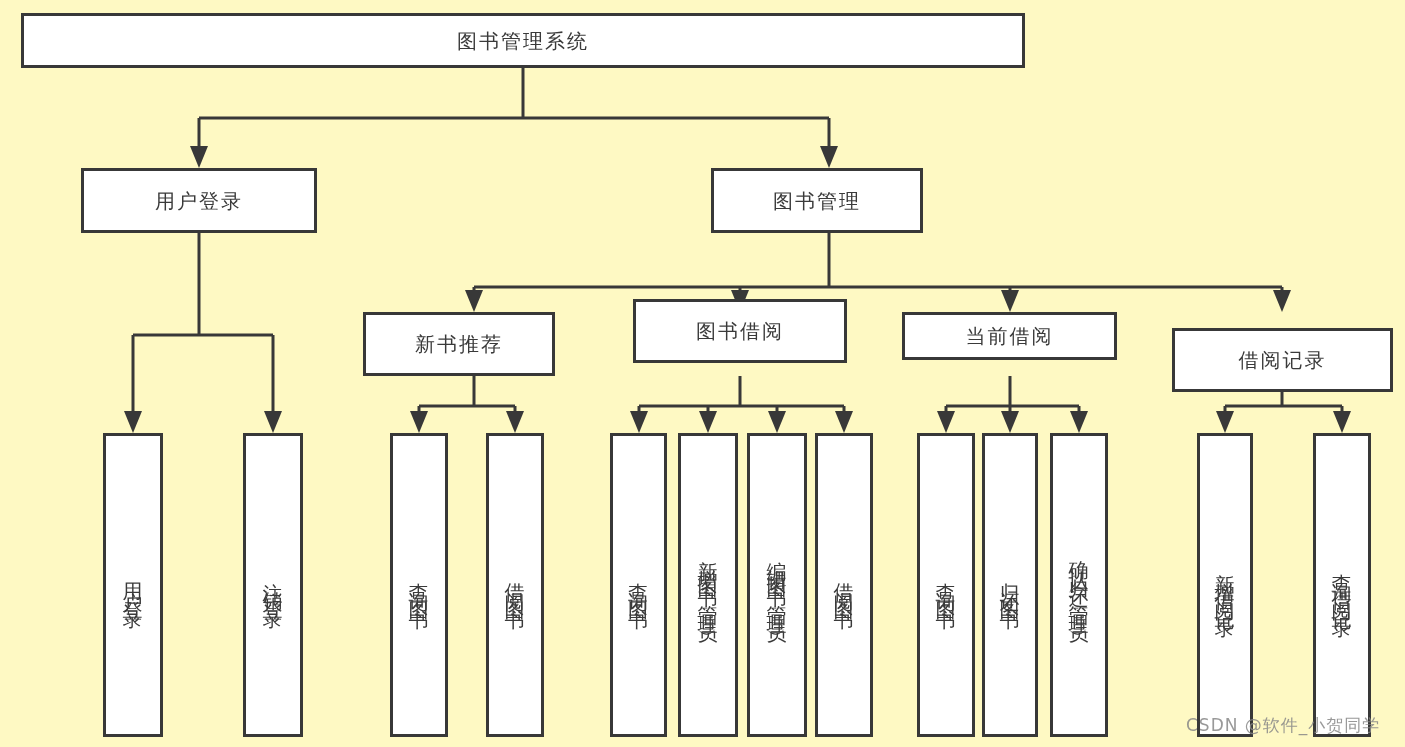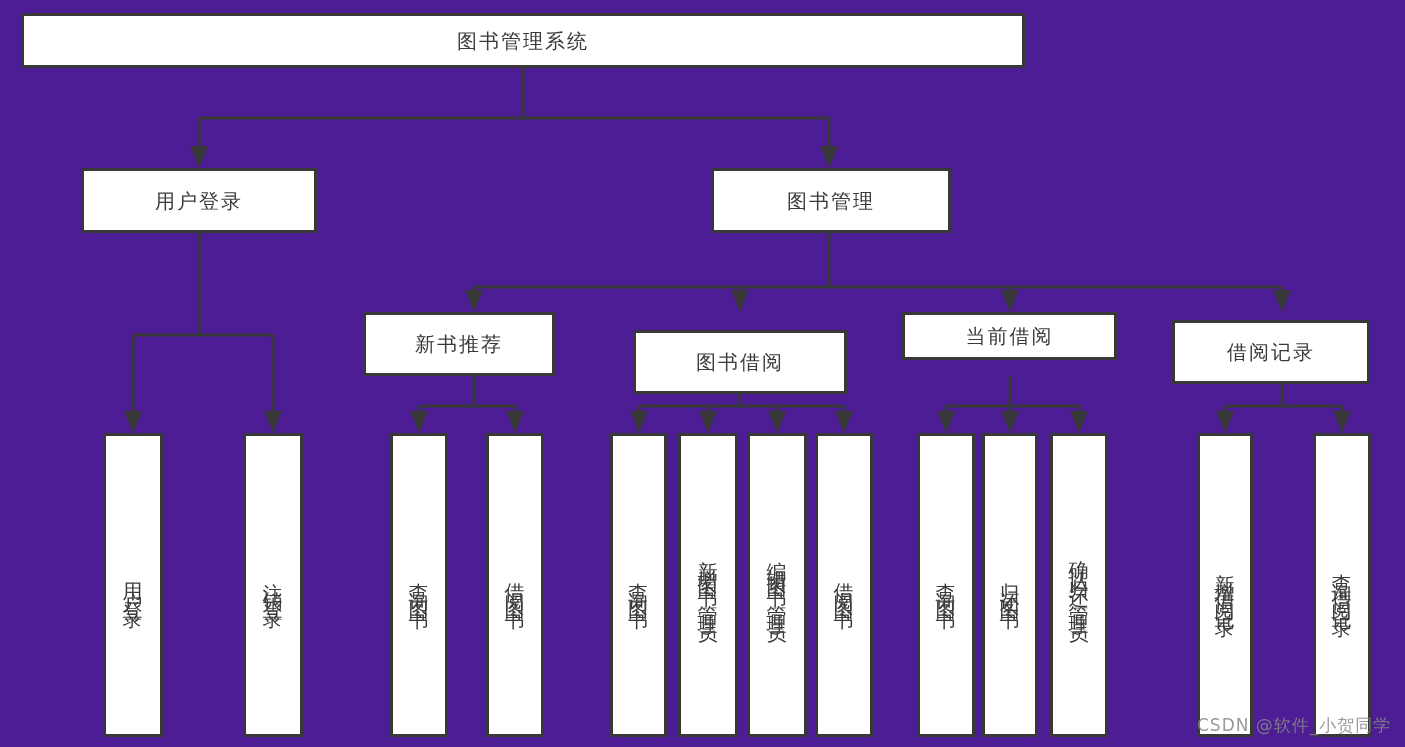"图书管理系统" #stage { background: #4c1d95 -> #fef9c3 }
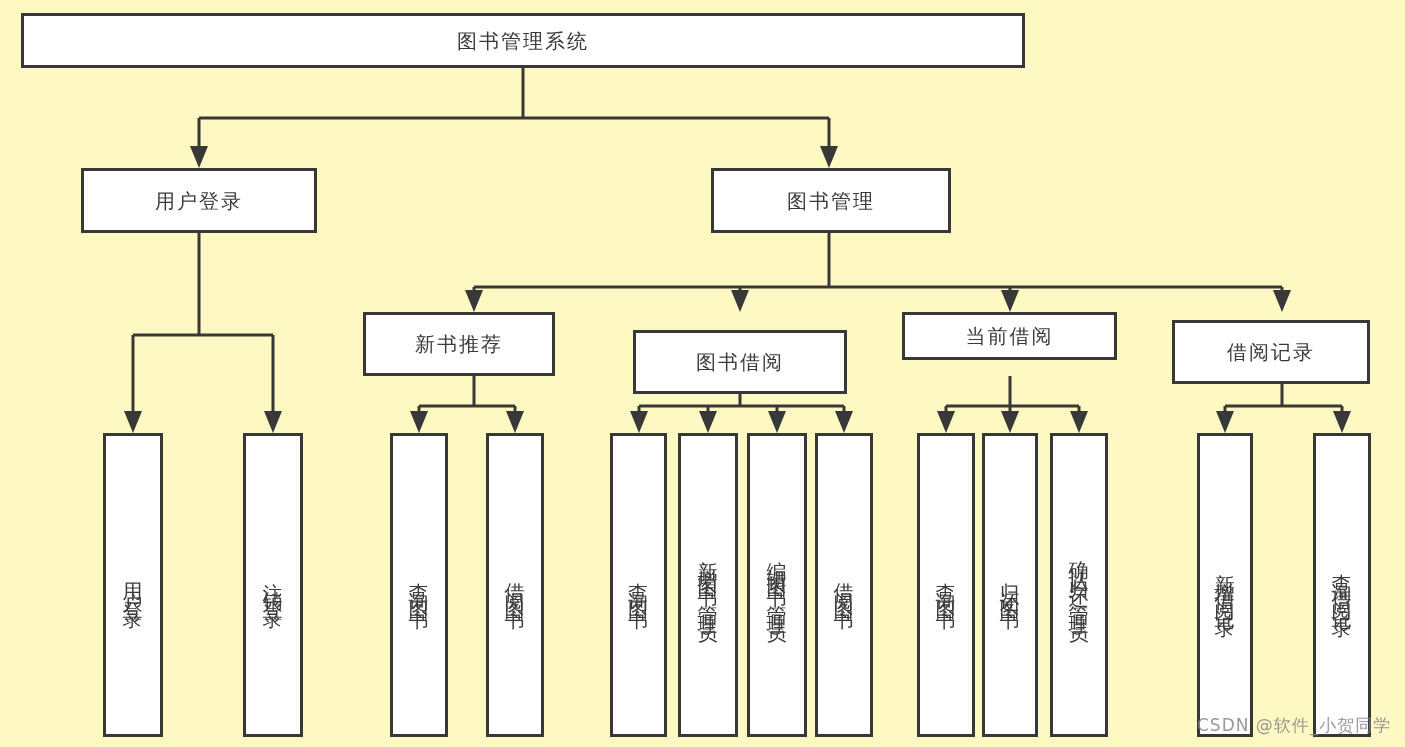"图书管理" div.box { width: 240px -> 212px }
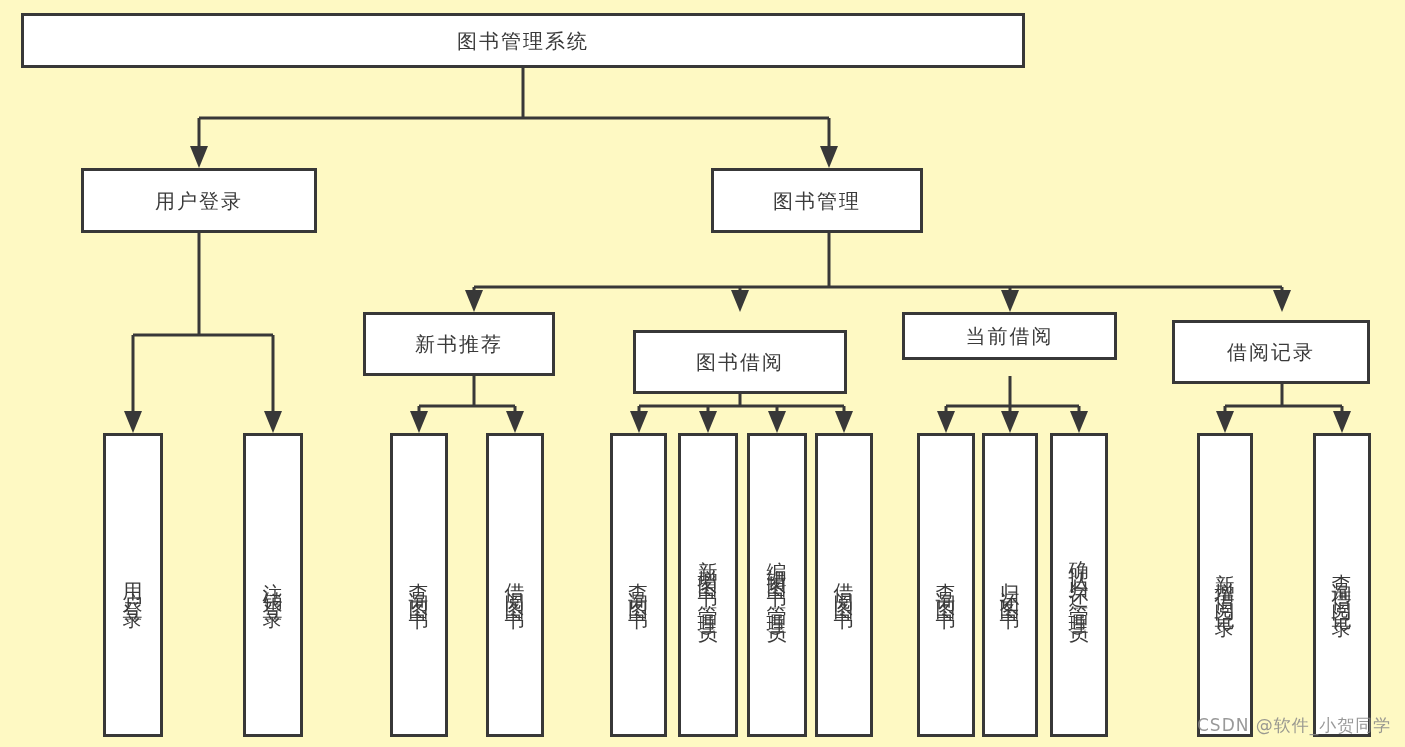"图书借阅" div.box { top: 330px -> 299px }
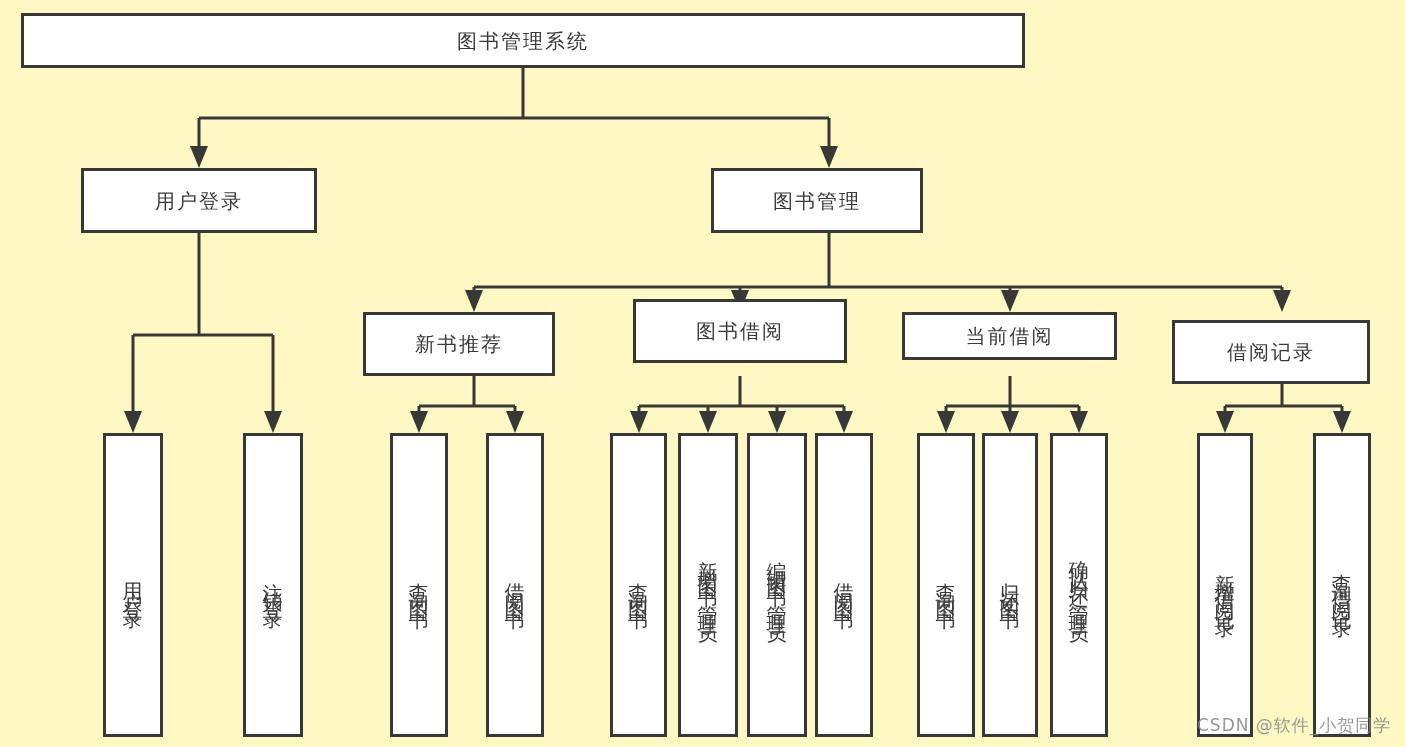"借阅记录" div.box { top: 320px -> 328px; width: 198px -> 221px }
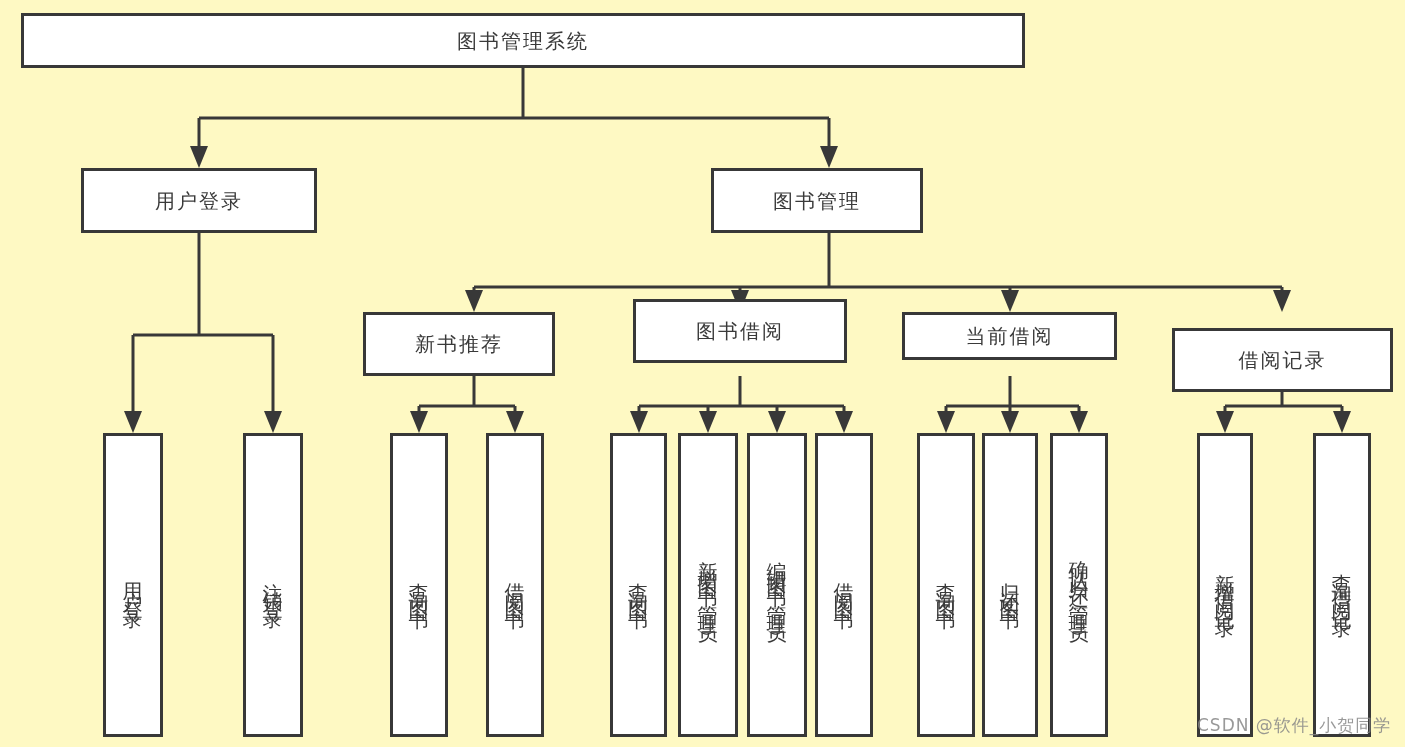"CSDN @软件_小贺同学" #watermark { margin-left: 11px -> none }
